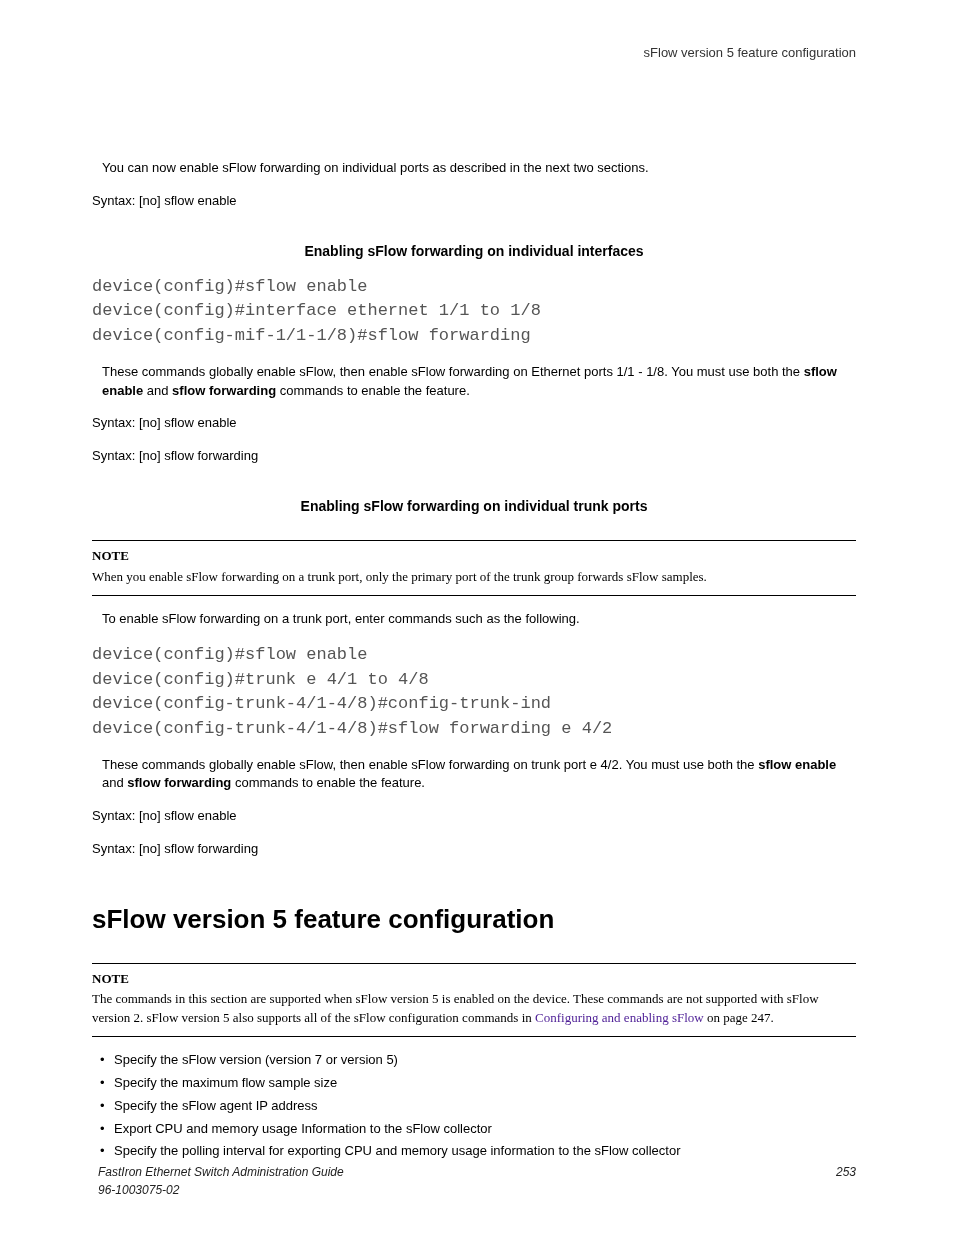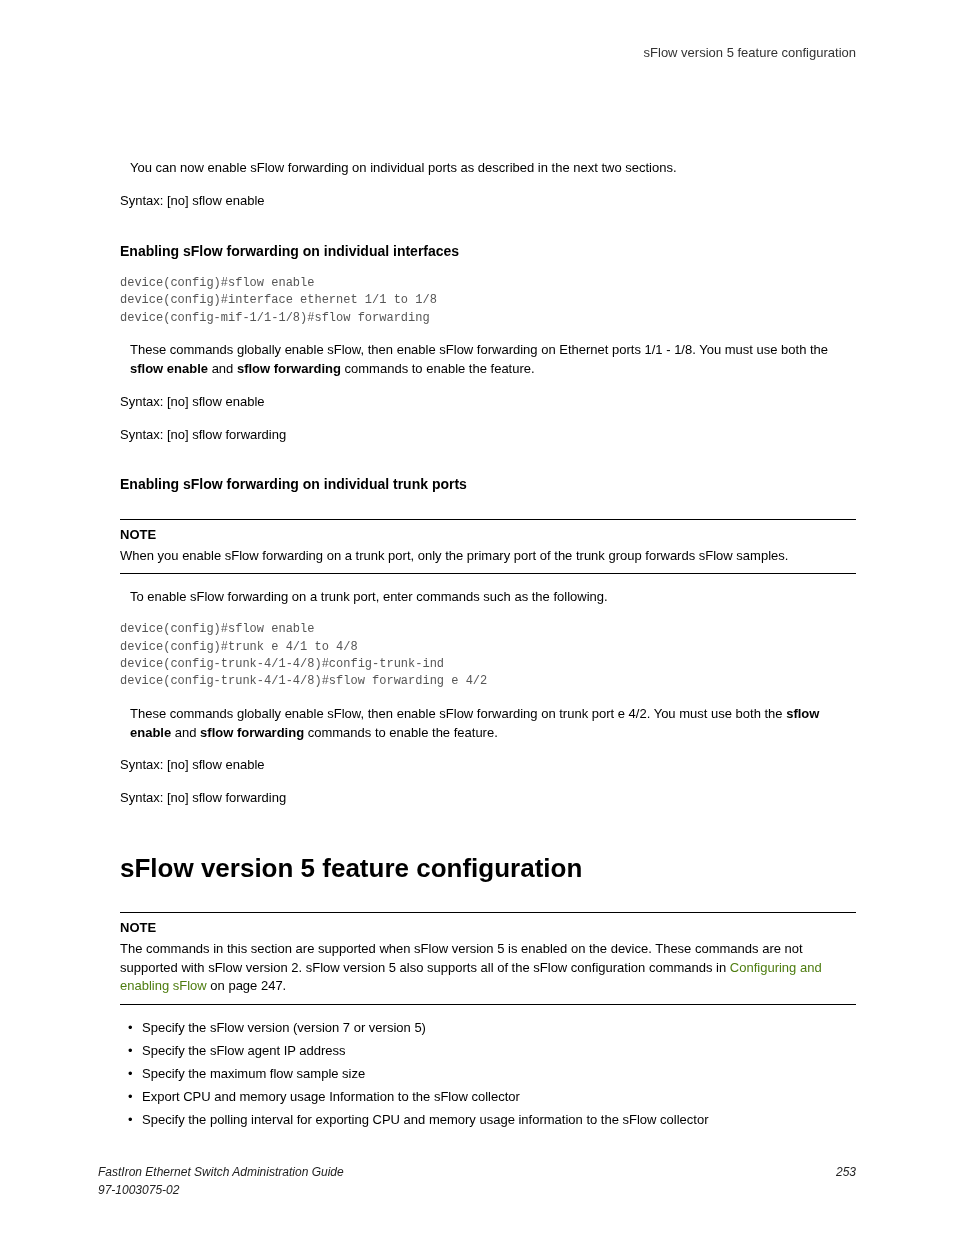"sFlow version 5 feature configuration" .page { padding: 44px 98px 36px 120px -> 44px 98px 36px 92px }
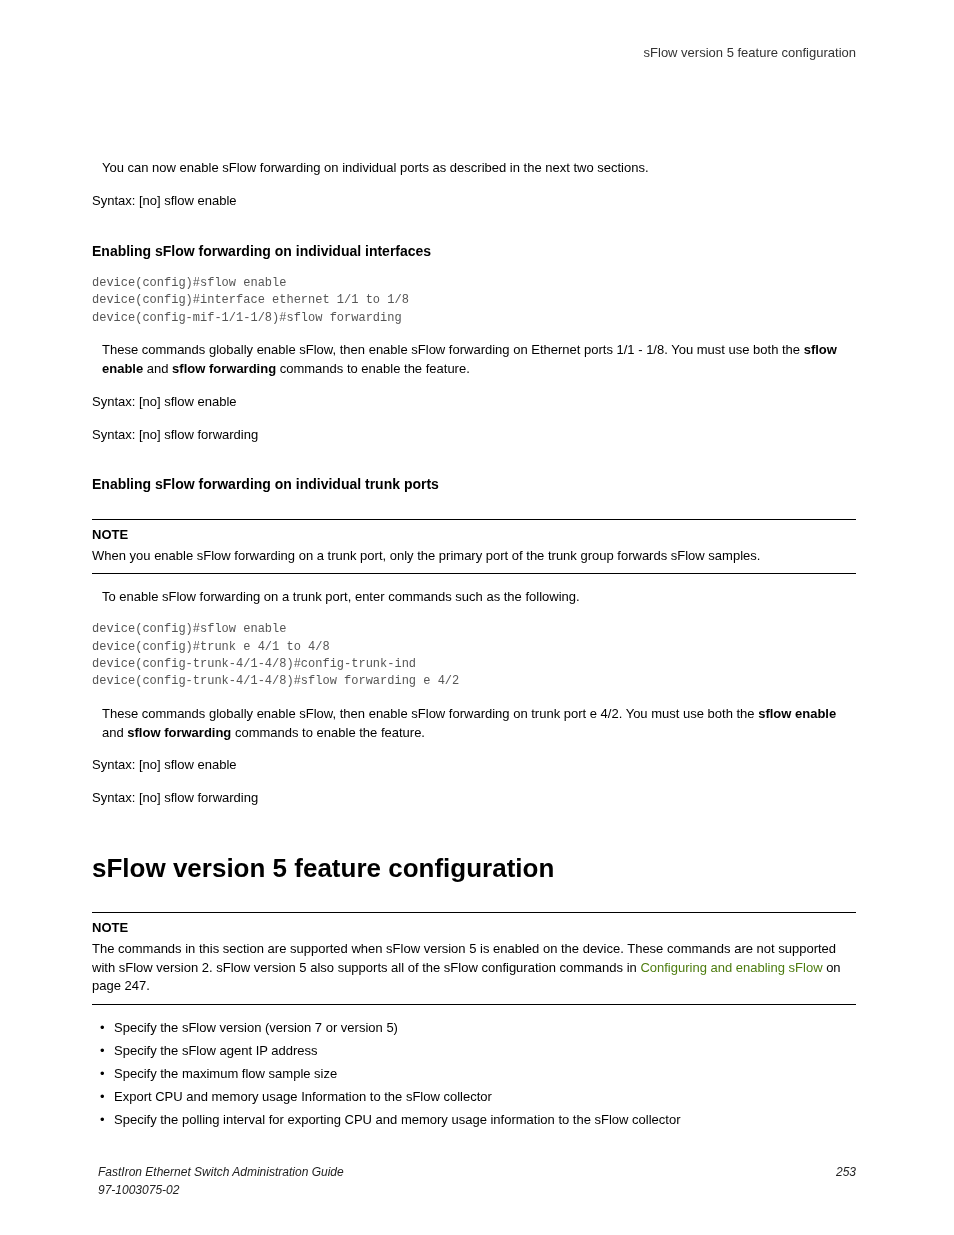"Enabling sFlow forwarding on individual" h3.subhead { text-align: none -> center }
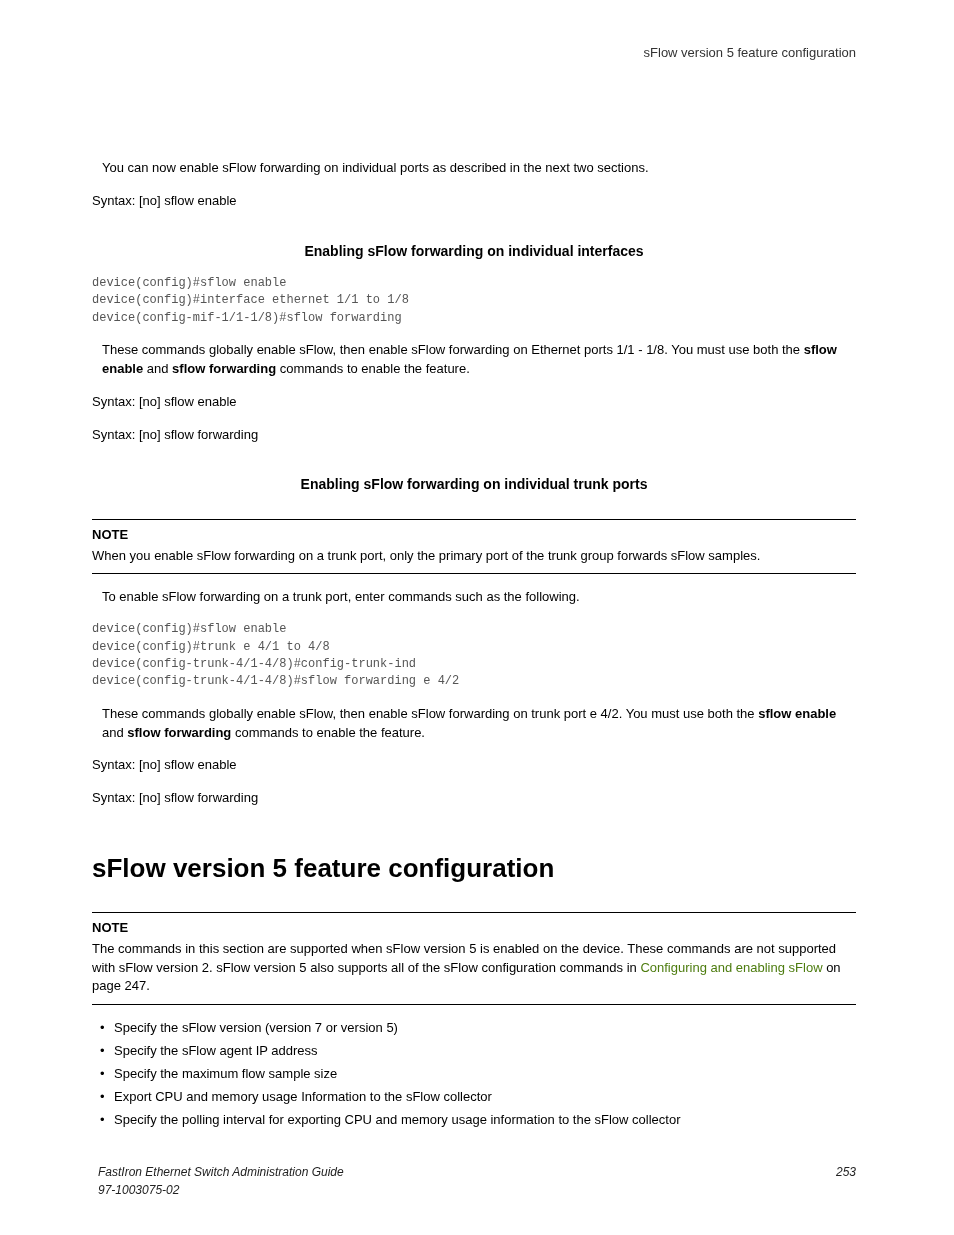"device(config)#sflow enable" pre.code { font-size: 12px -> 17px }
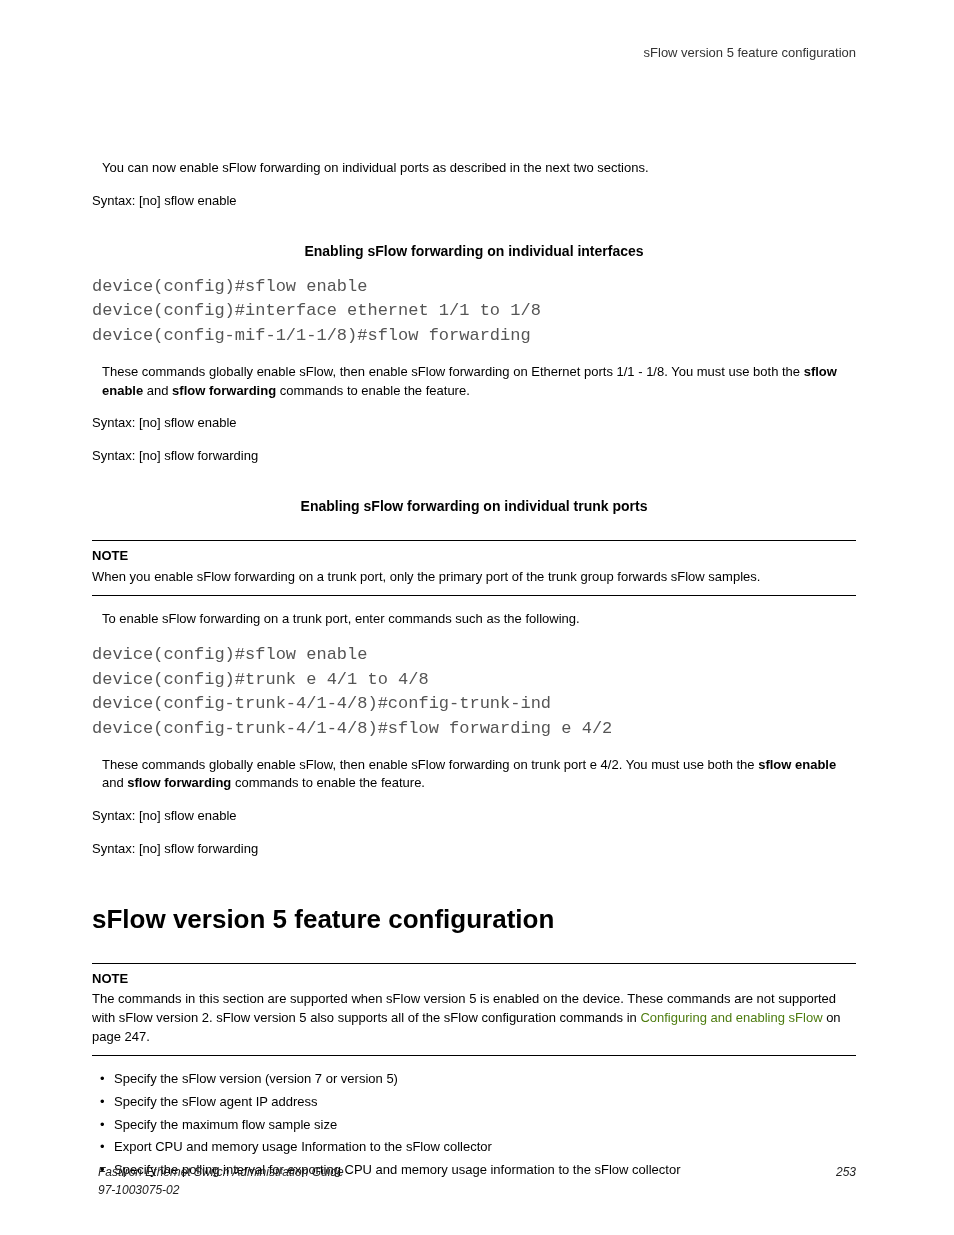"NOTE" .note-block { font-family: none -> Liberation Serif, serif }
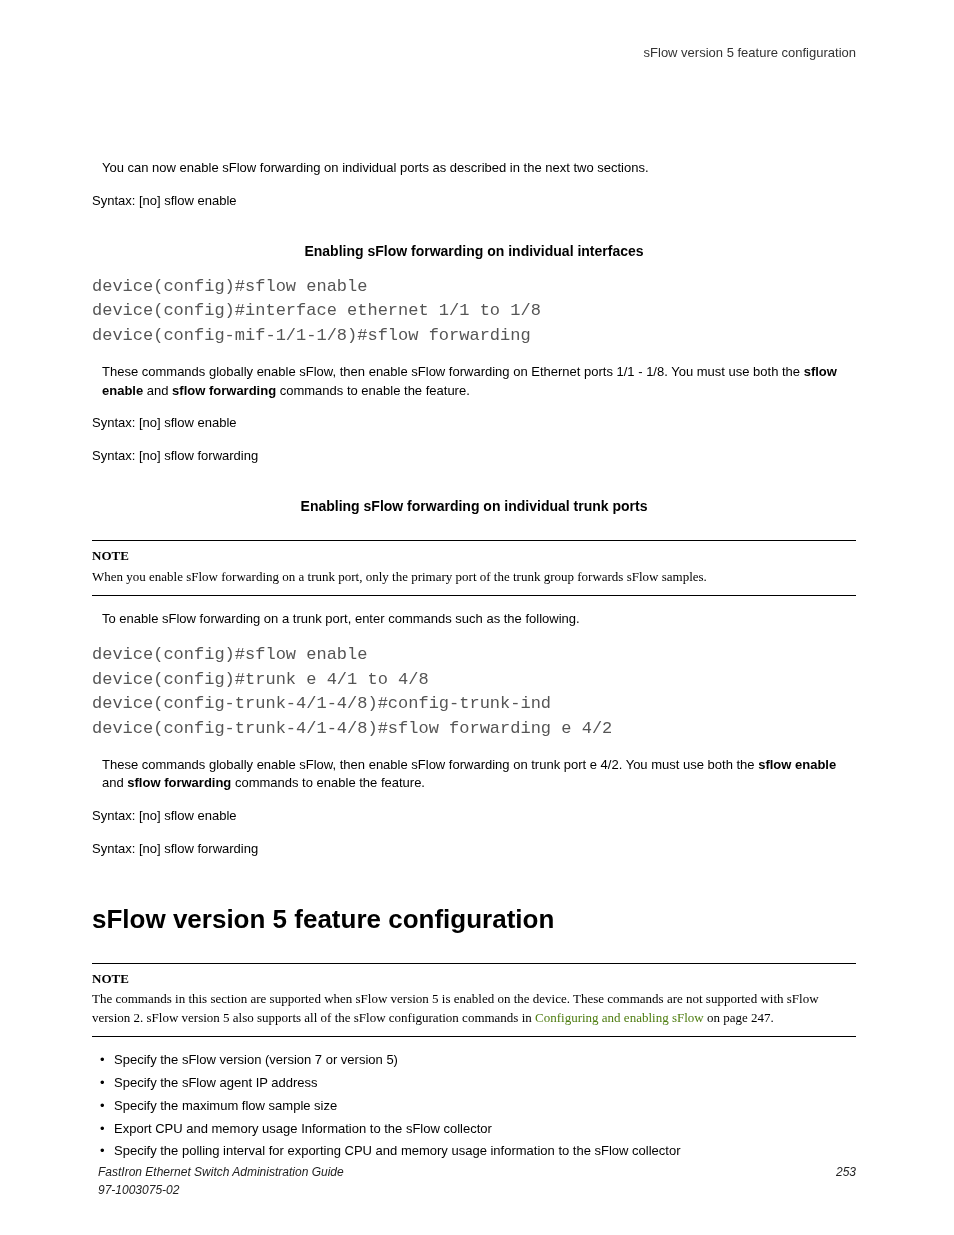"Configuring and enabling sFlow" a.link { color: #4d7c0f -> #4c1d95 }
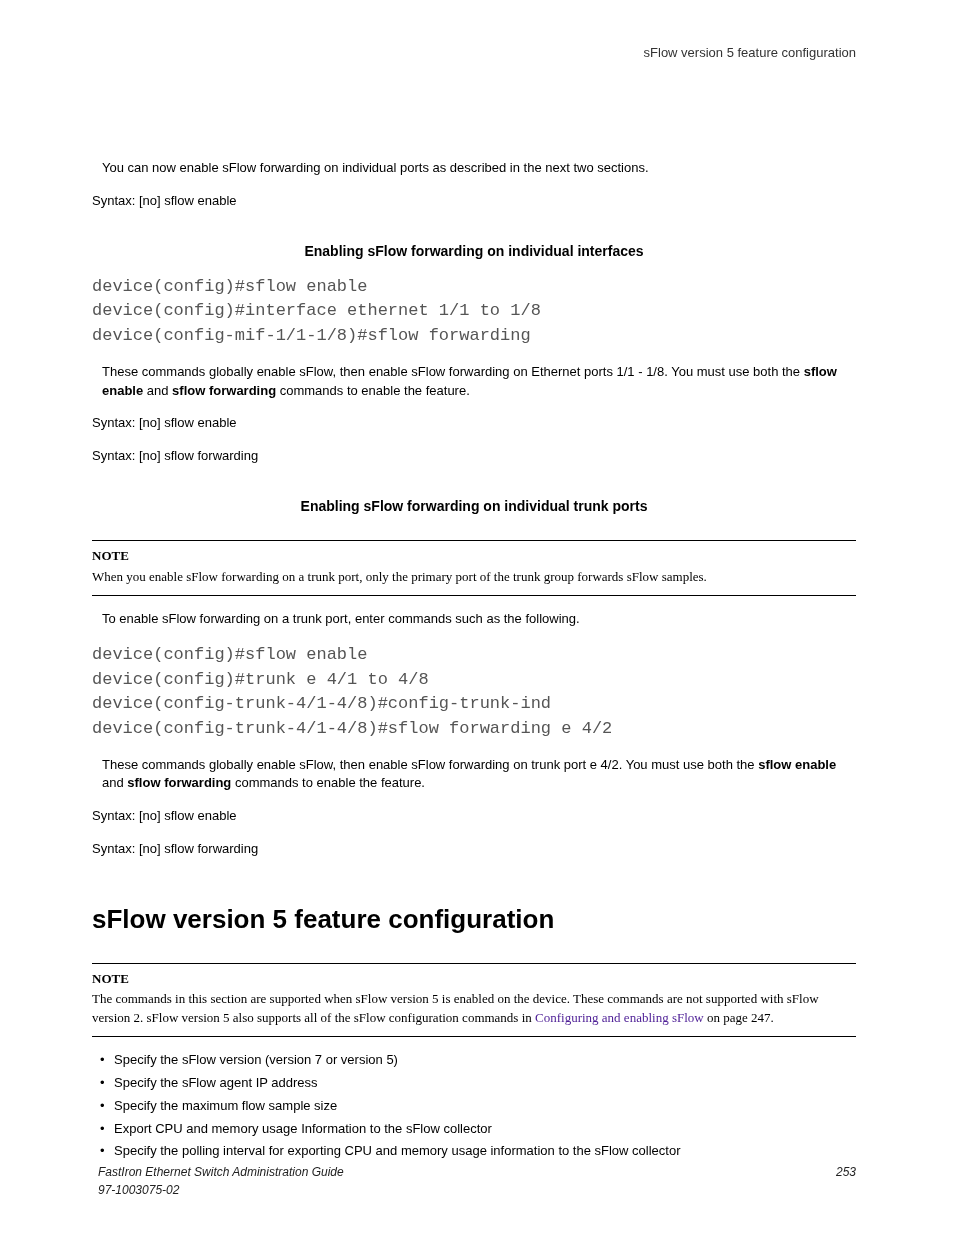"Specify the sFlow agent IP" li { order: before "Specify the maximum flow sample" -> after "Specify the maximum flow sample" }
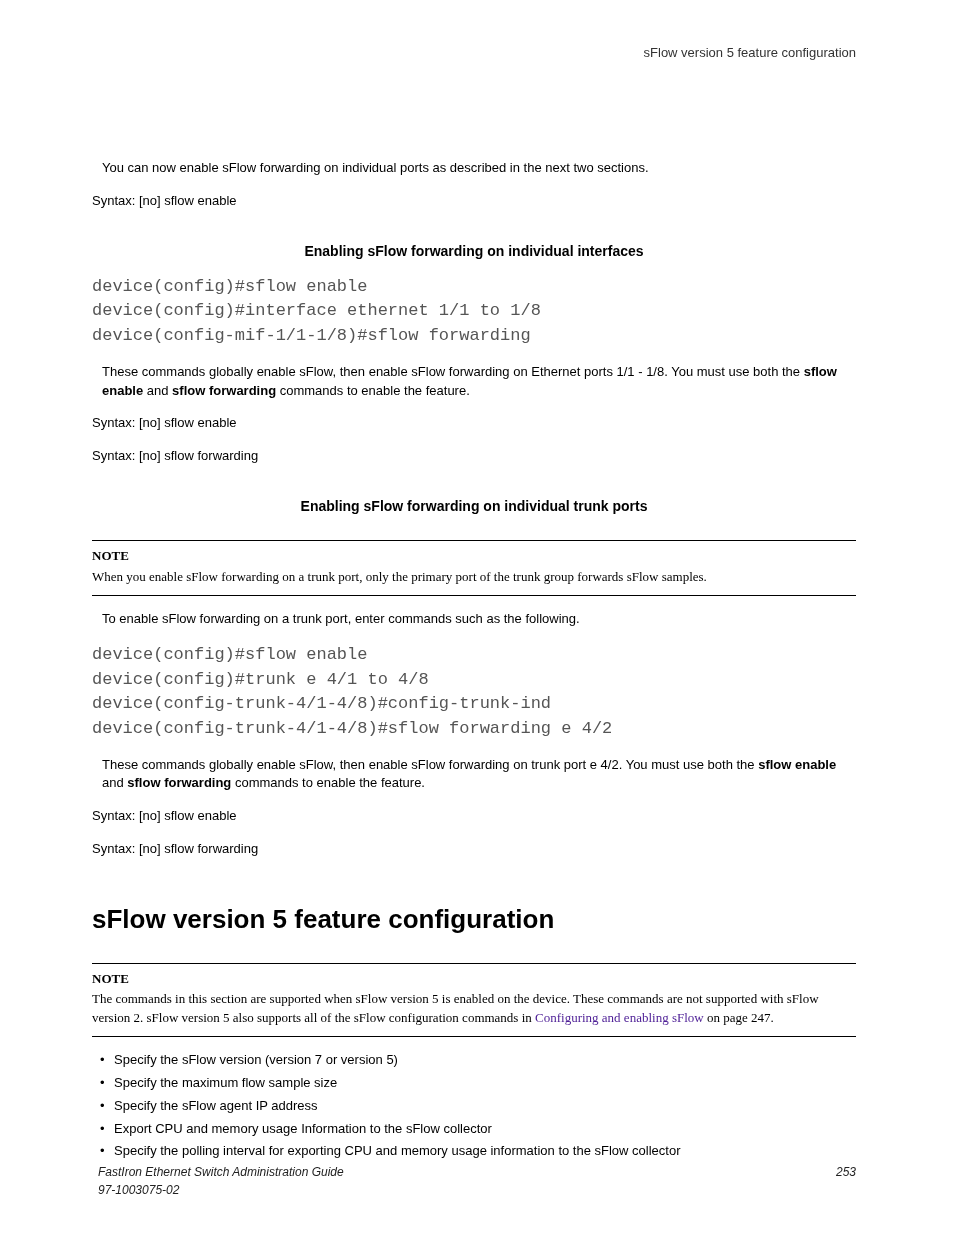"97-1003075-02" span { text: 97-1003075-02 -> 96-1003075-02 }
